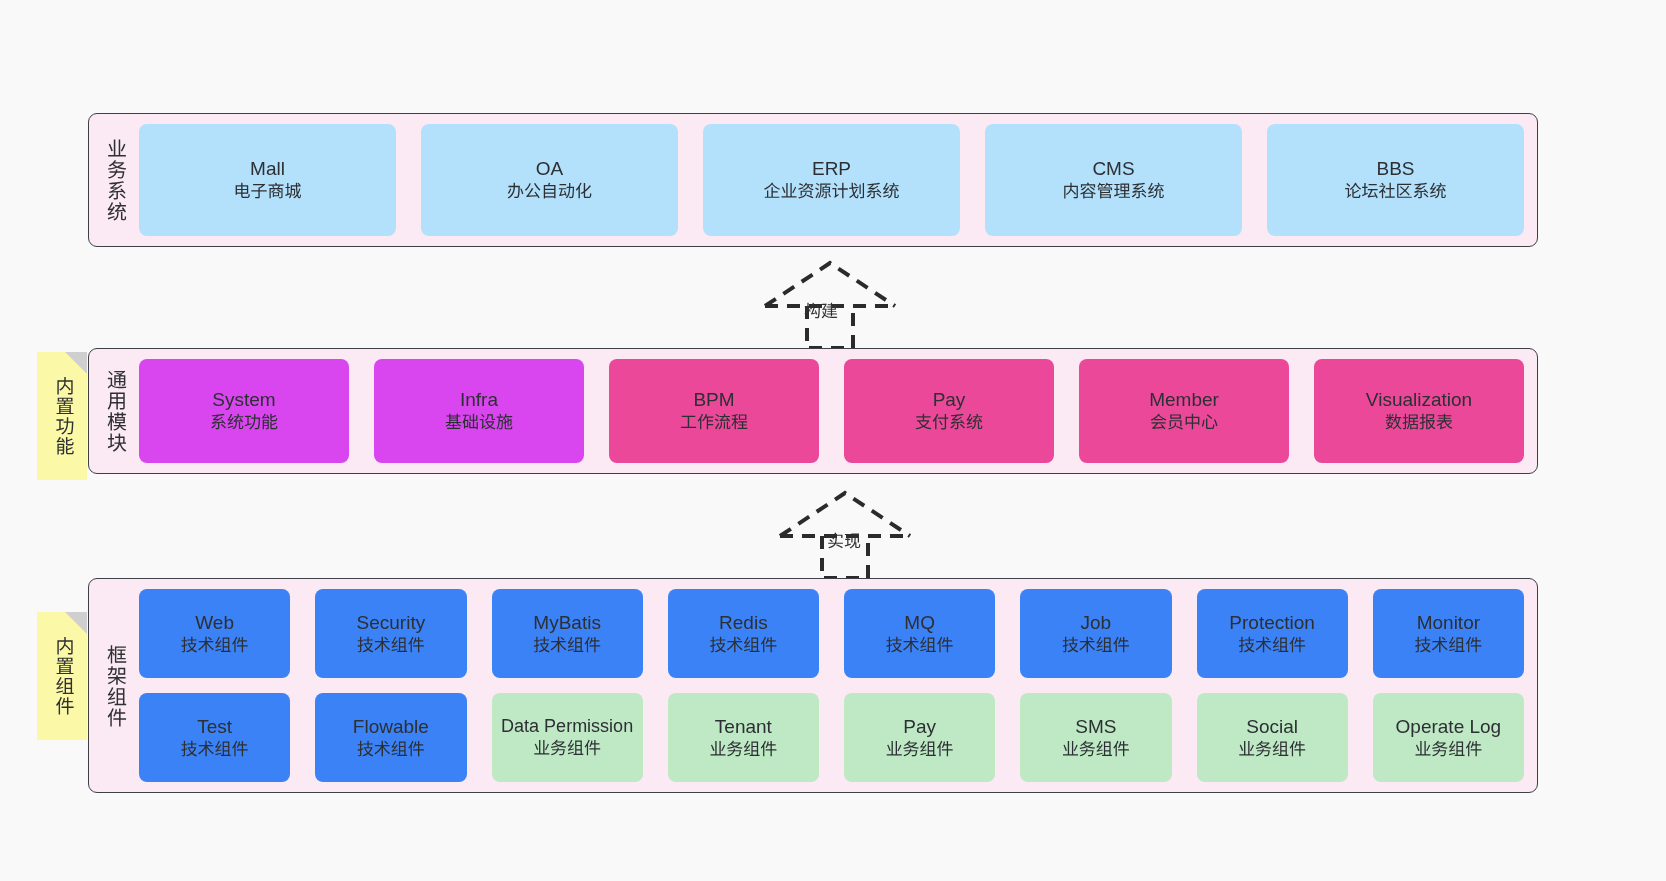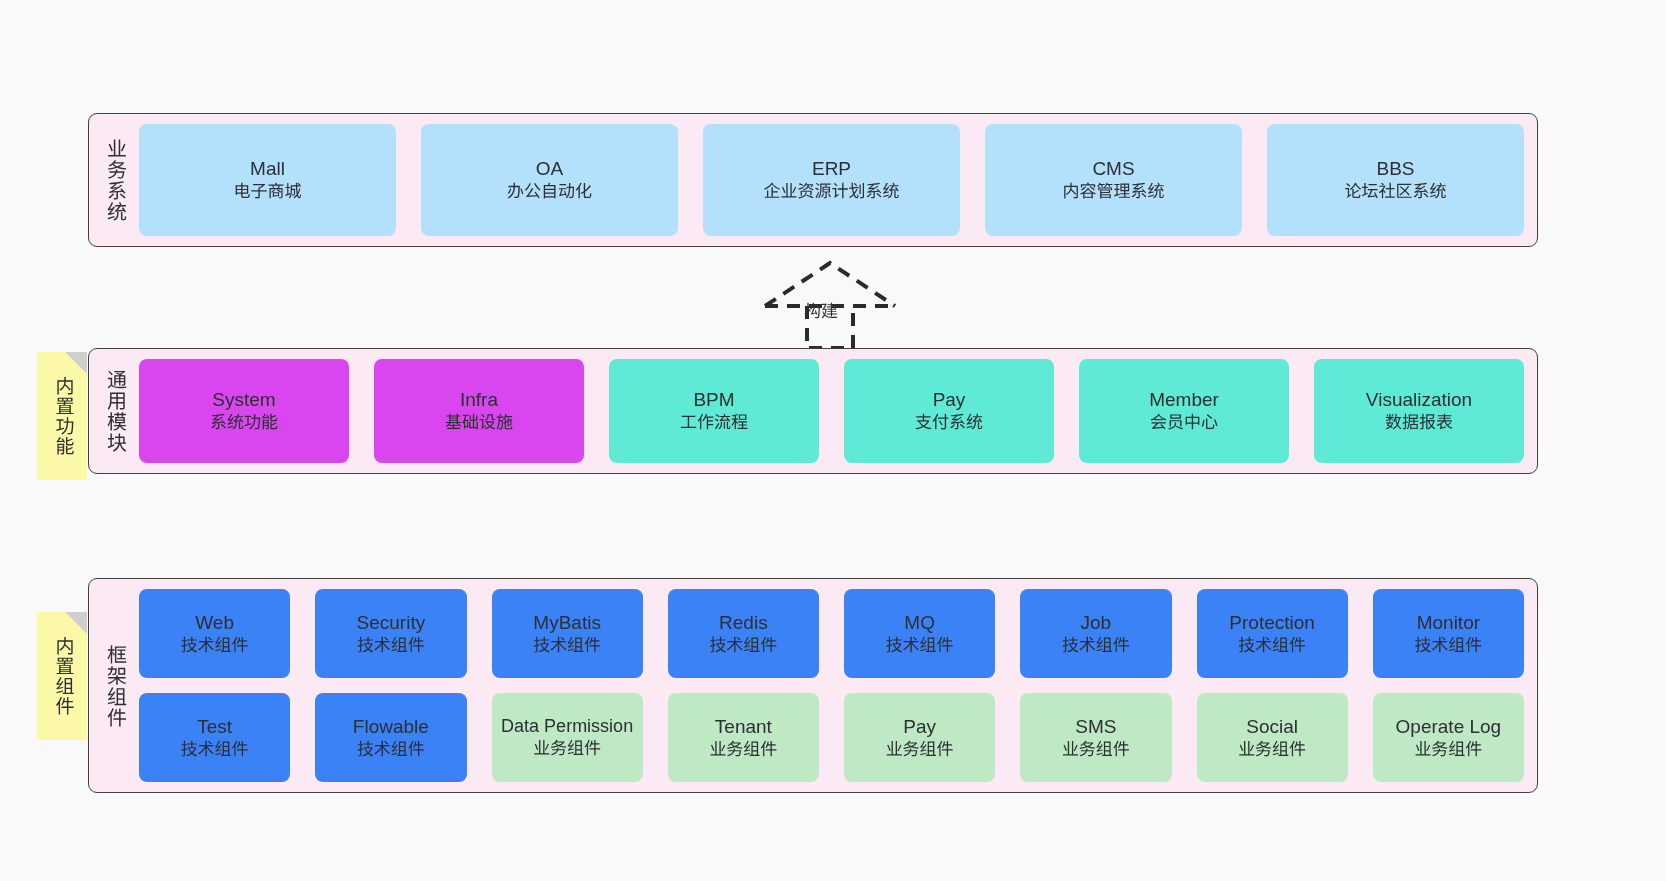"BPM" .c-pink { background: #5eead4 -> #ec4899 }
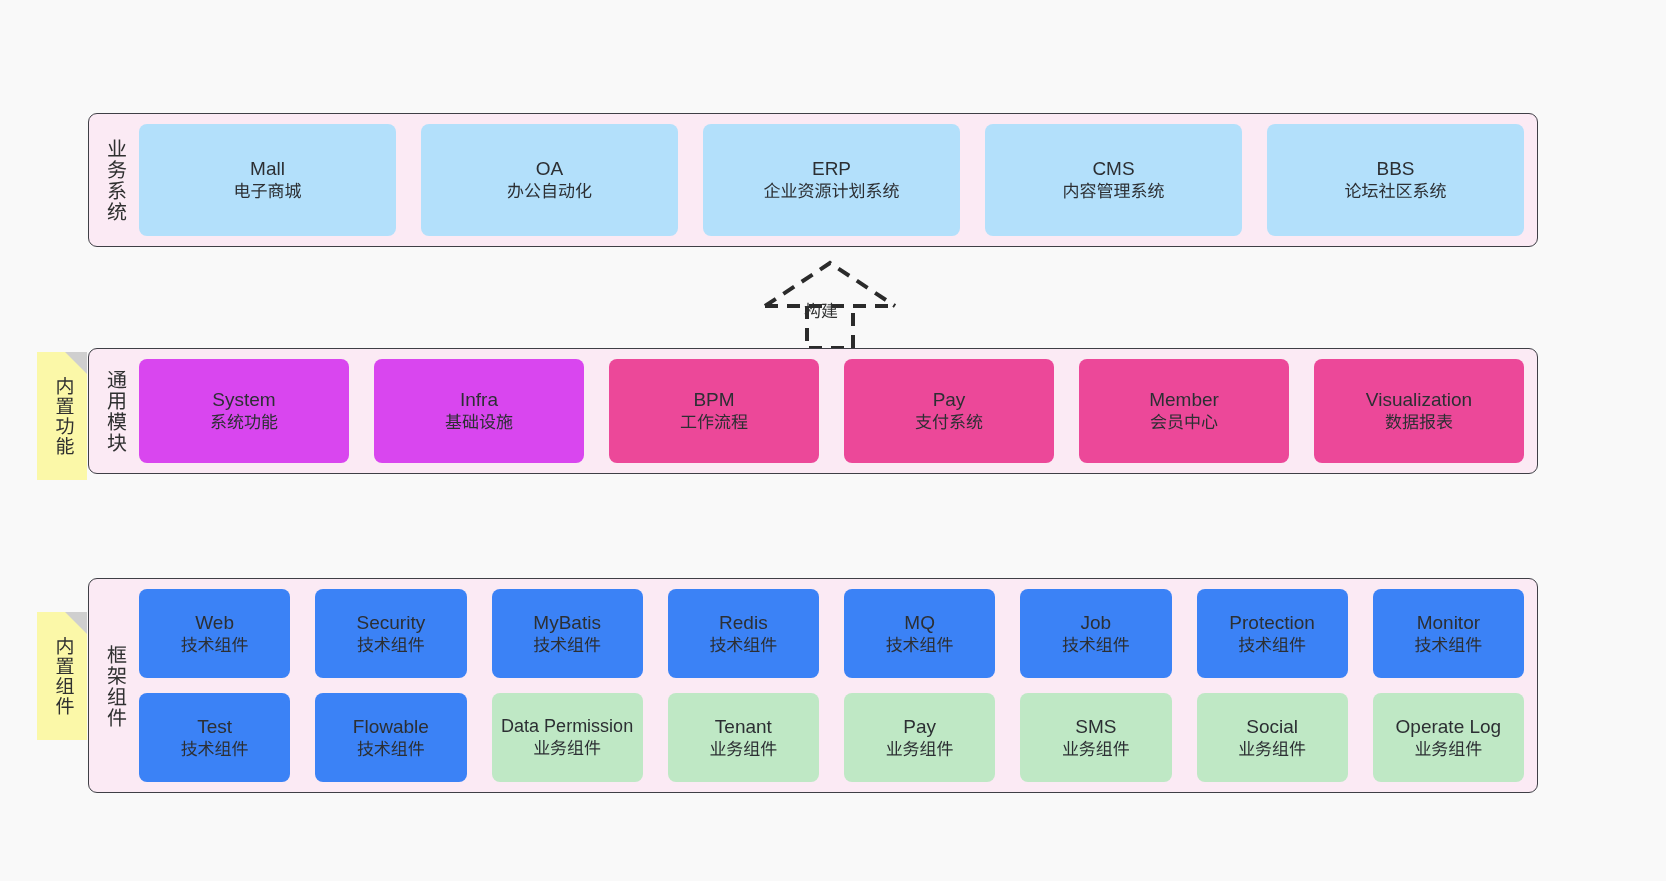"实现" div.arrow-wrap { html: none -> <div> <svg> <path></path> <path></path> <path></path> </svg> <span>实现</span> </div> }
